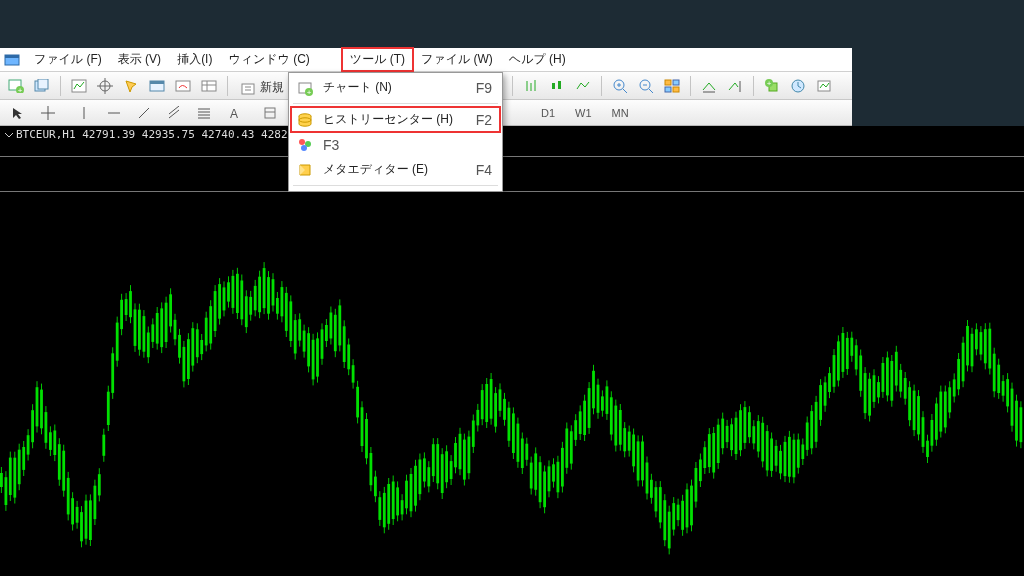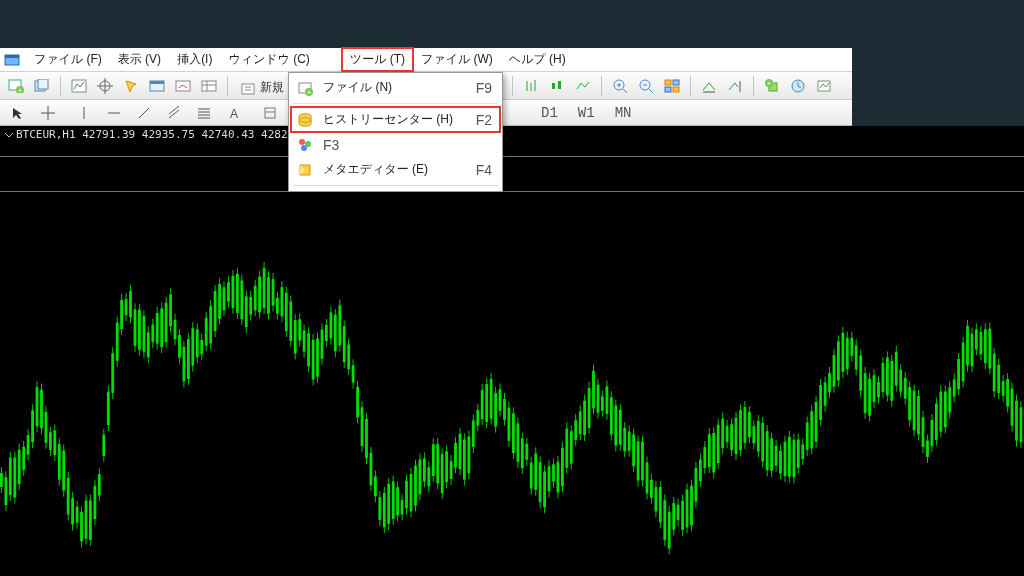"ファイル (N)" span.mi-label { text: ファイル -> チャート }
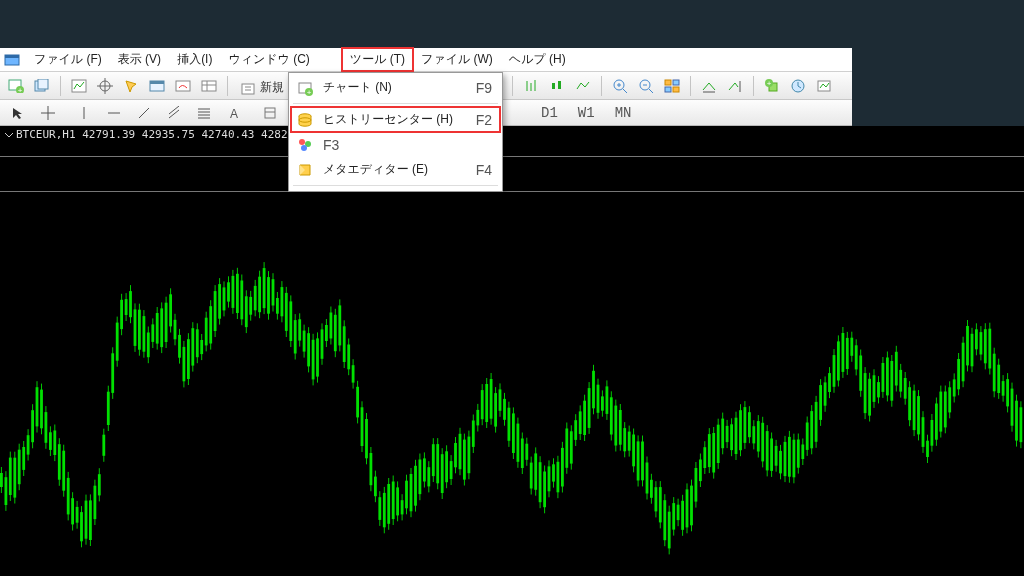"D1" .tf-btn { font-family: Liberation Mono, monospace -> none; font-size: 14px -> 11px }
